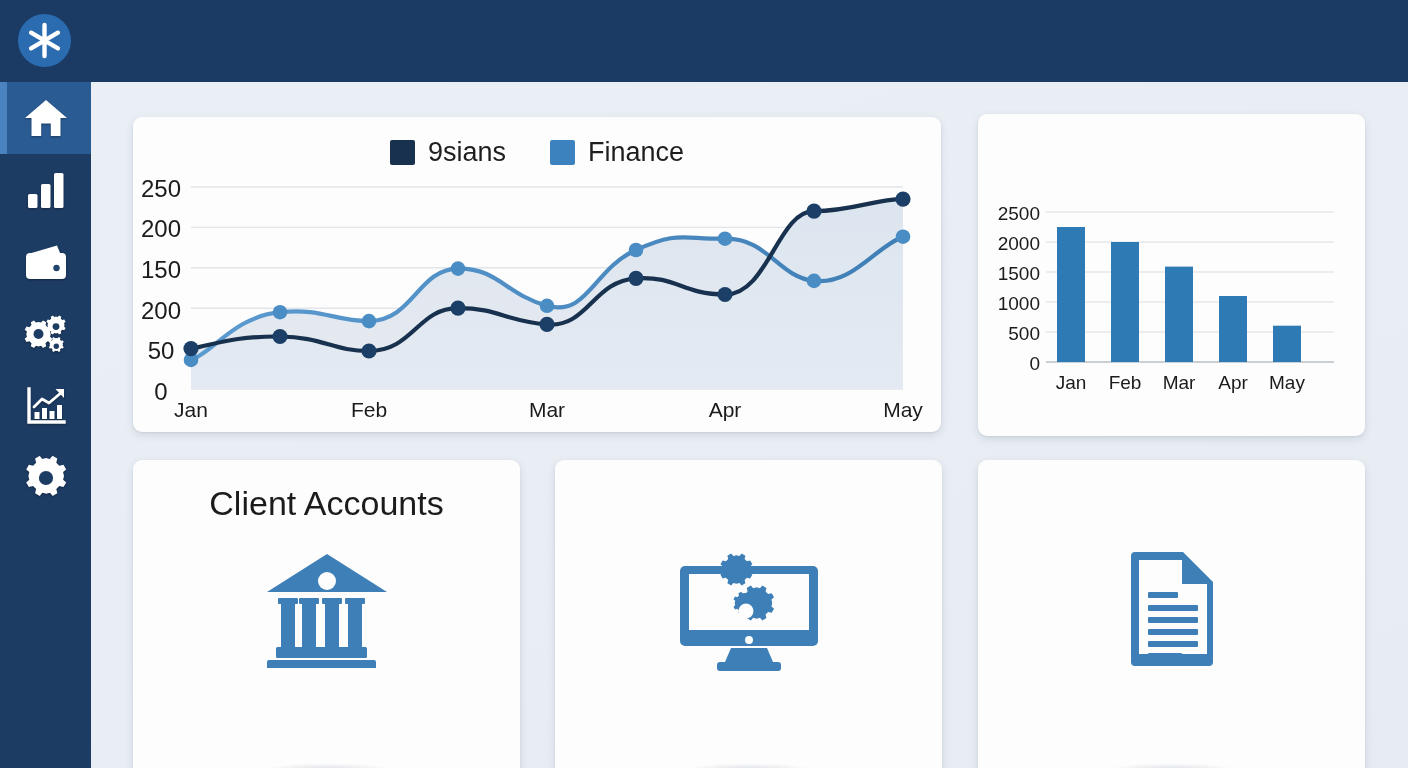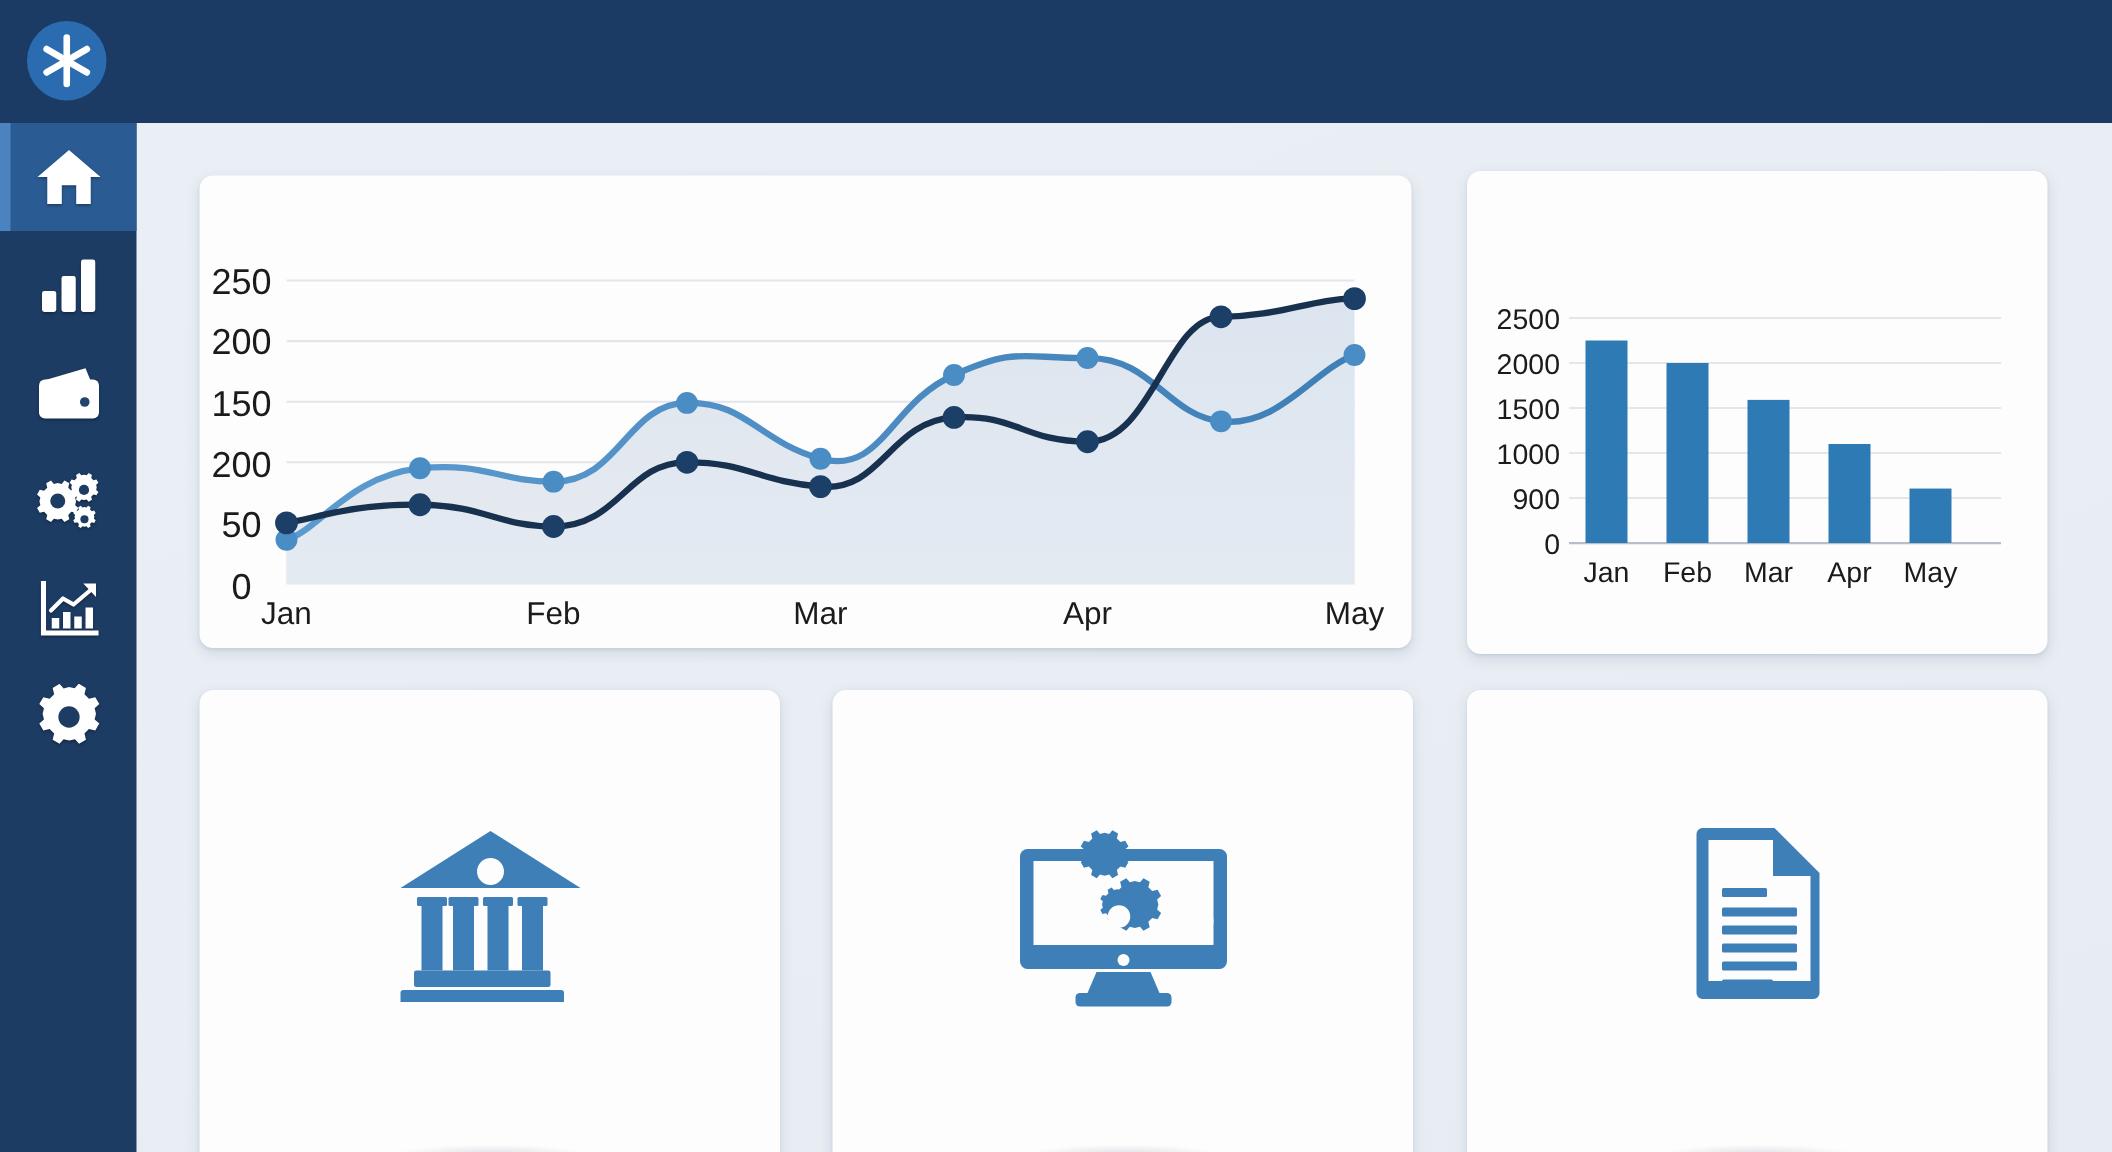"9sians" div.legend { html: none -> <div> <div> <span></span> <span>9sians</span> </div> <div> <span></span> <span>Finance</span> </div> </div> }
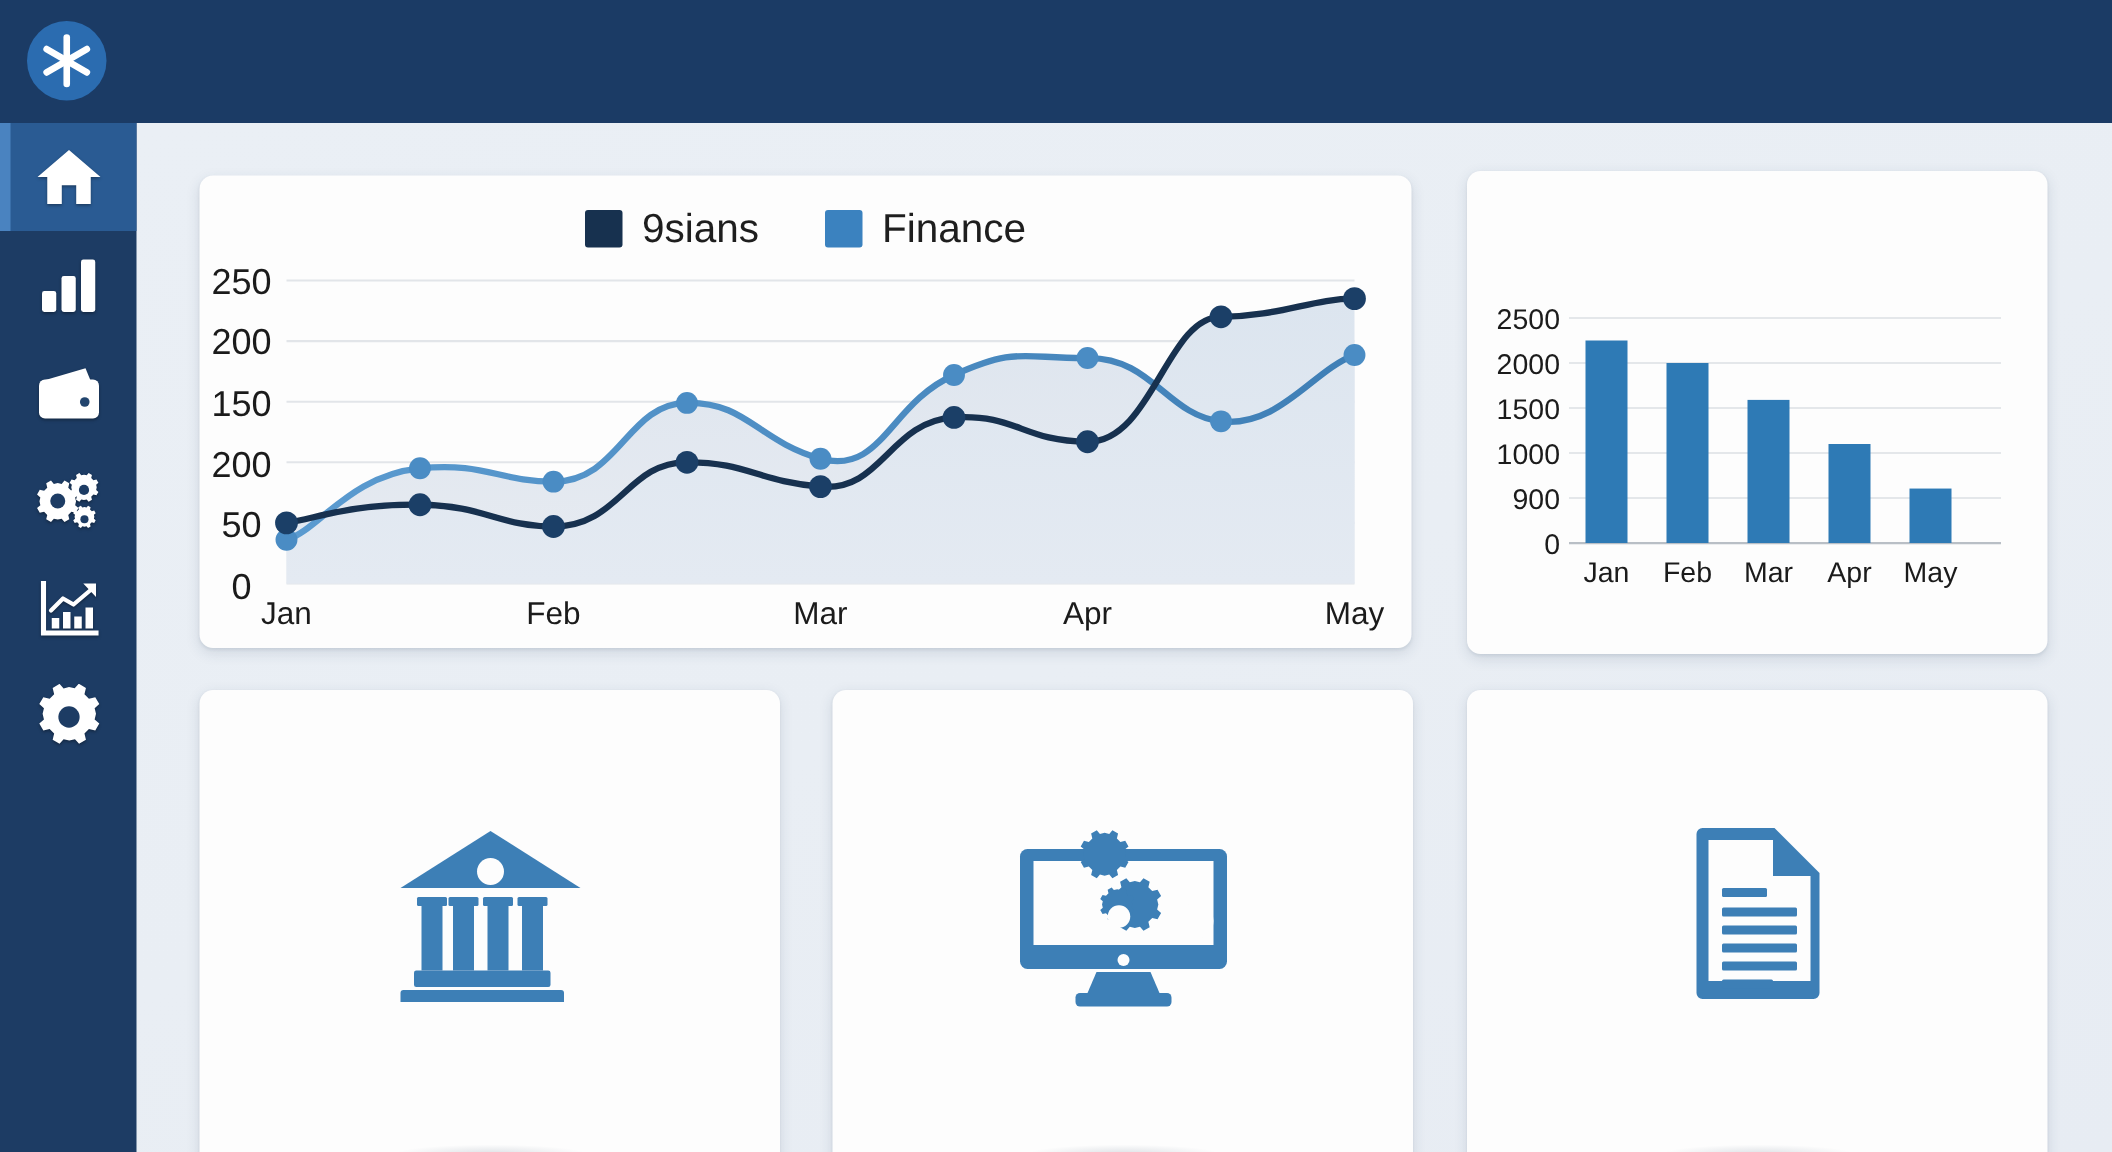"900" div.bytick { text: 900 -> 500 }
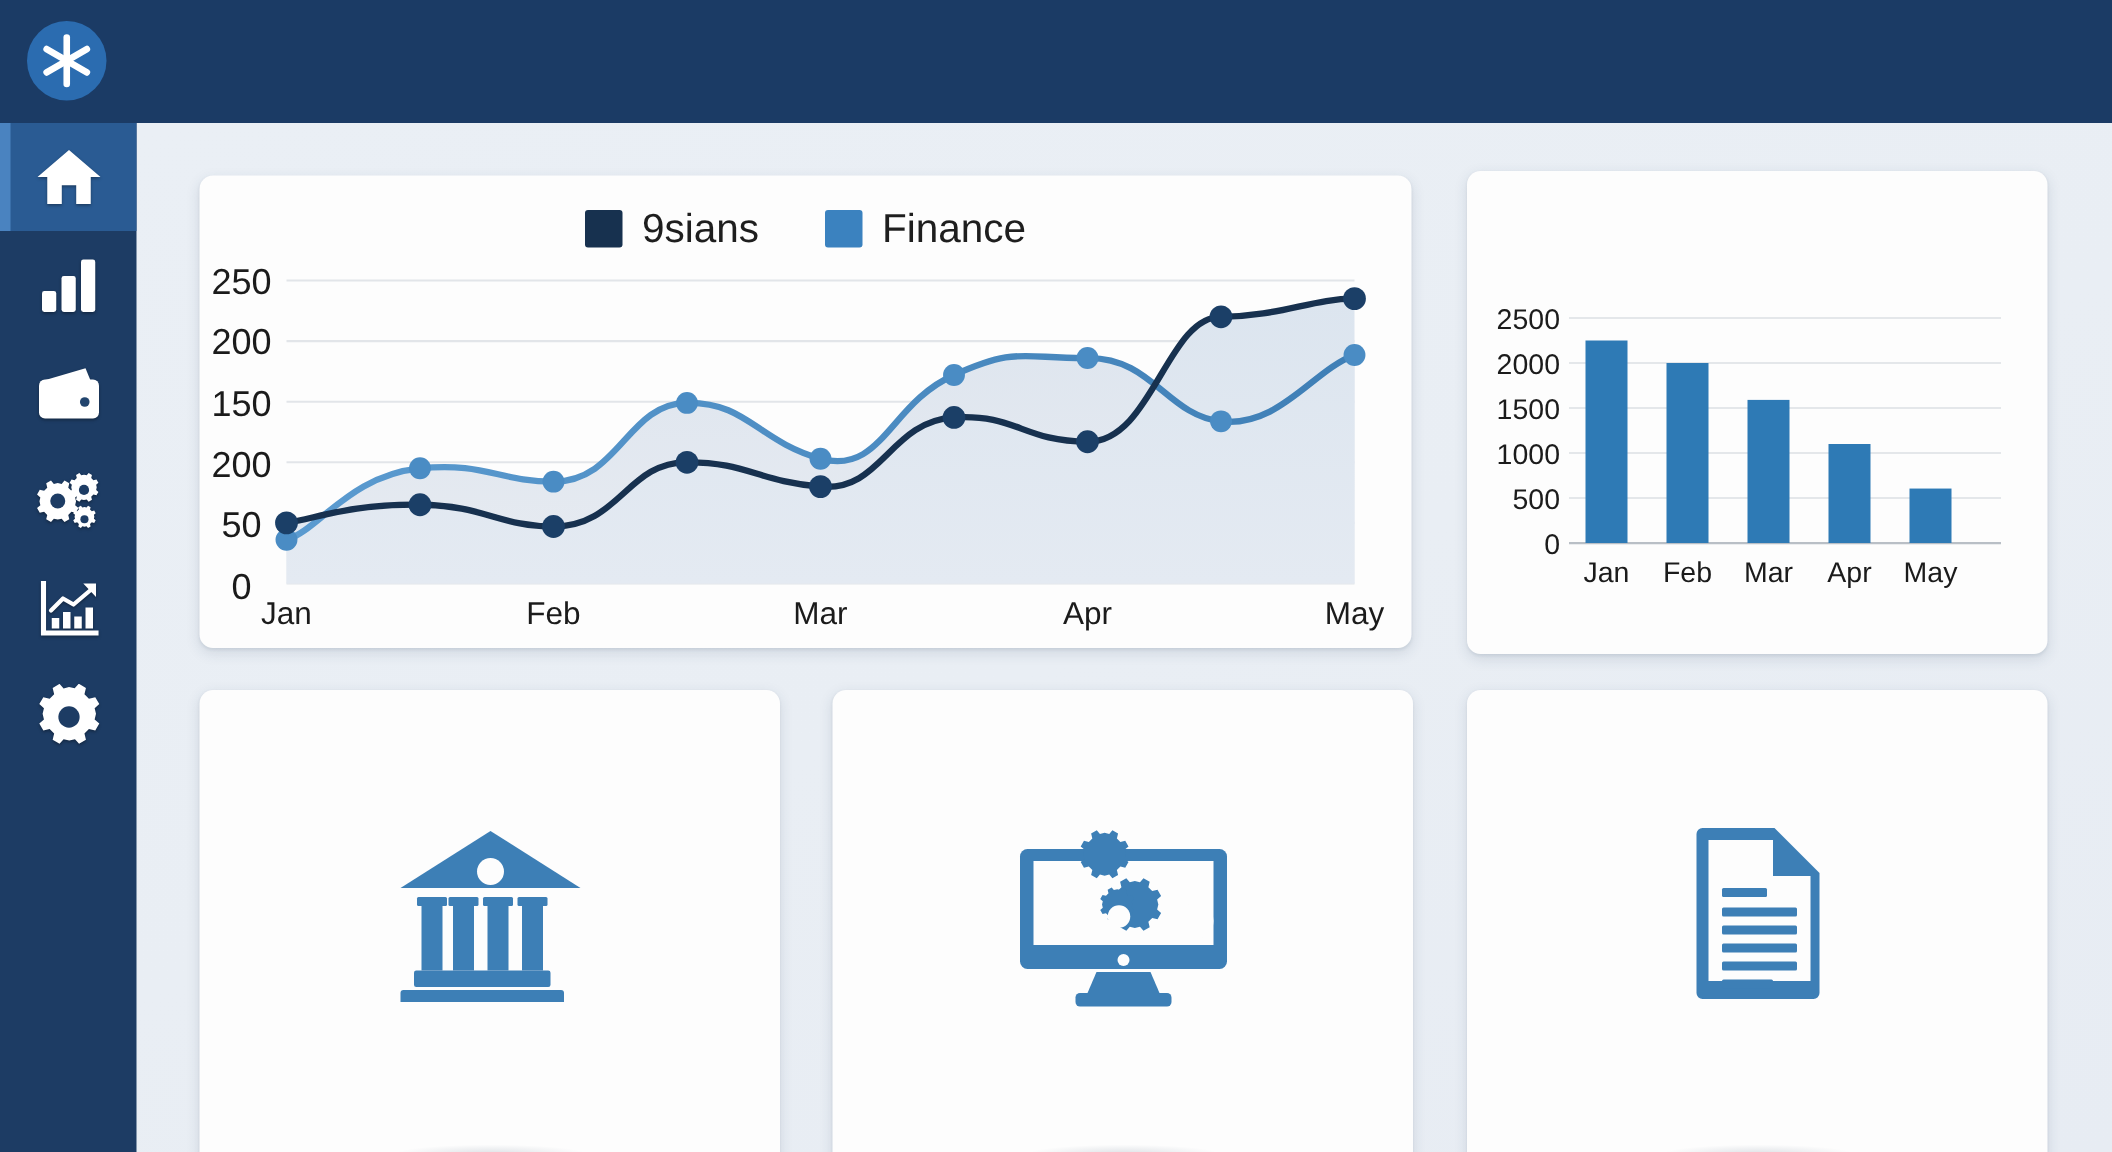"Client Accounts" div.c-title { html: none -> <div>Client Accounts</div> }
